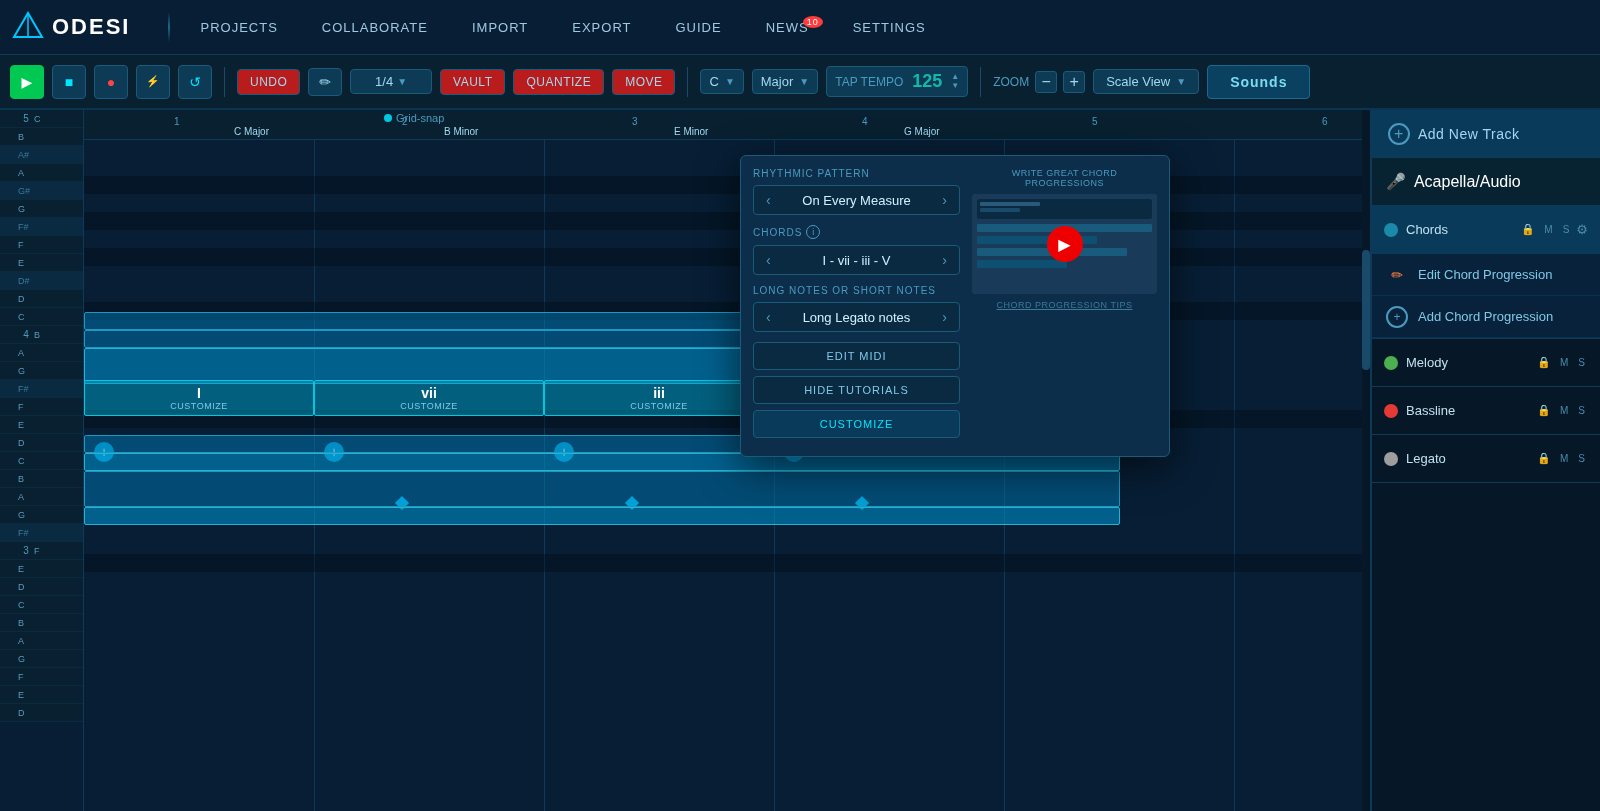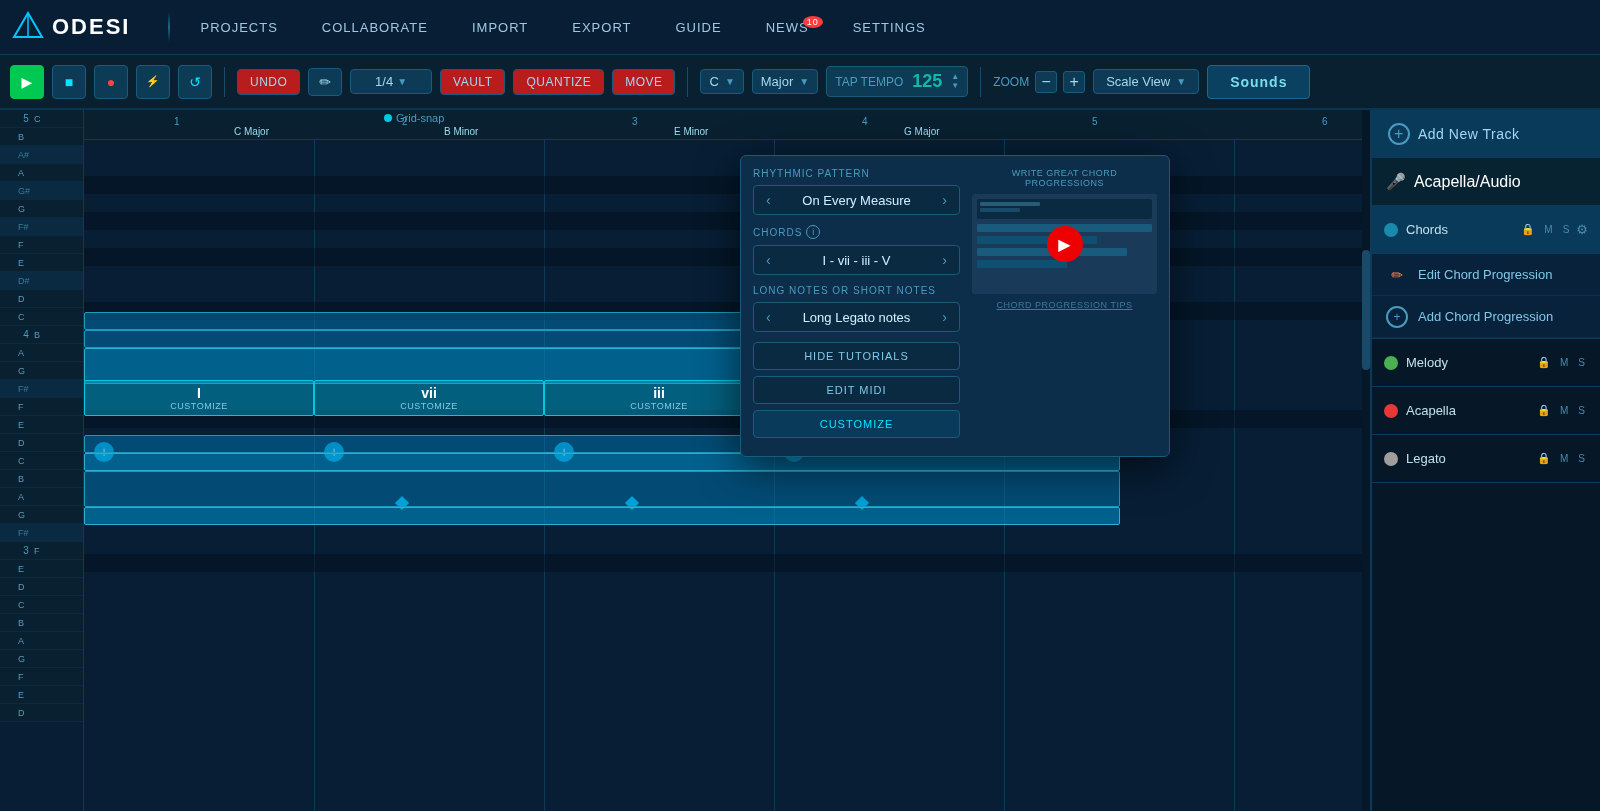"HIDE TUTORIALS" div.modal-btn { order: before "EDIT MIDI" -> after "EDIT MIDI" }
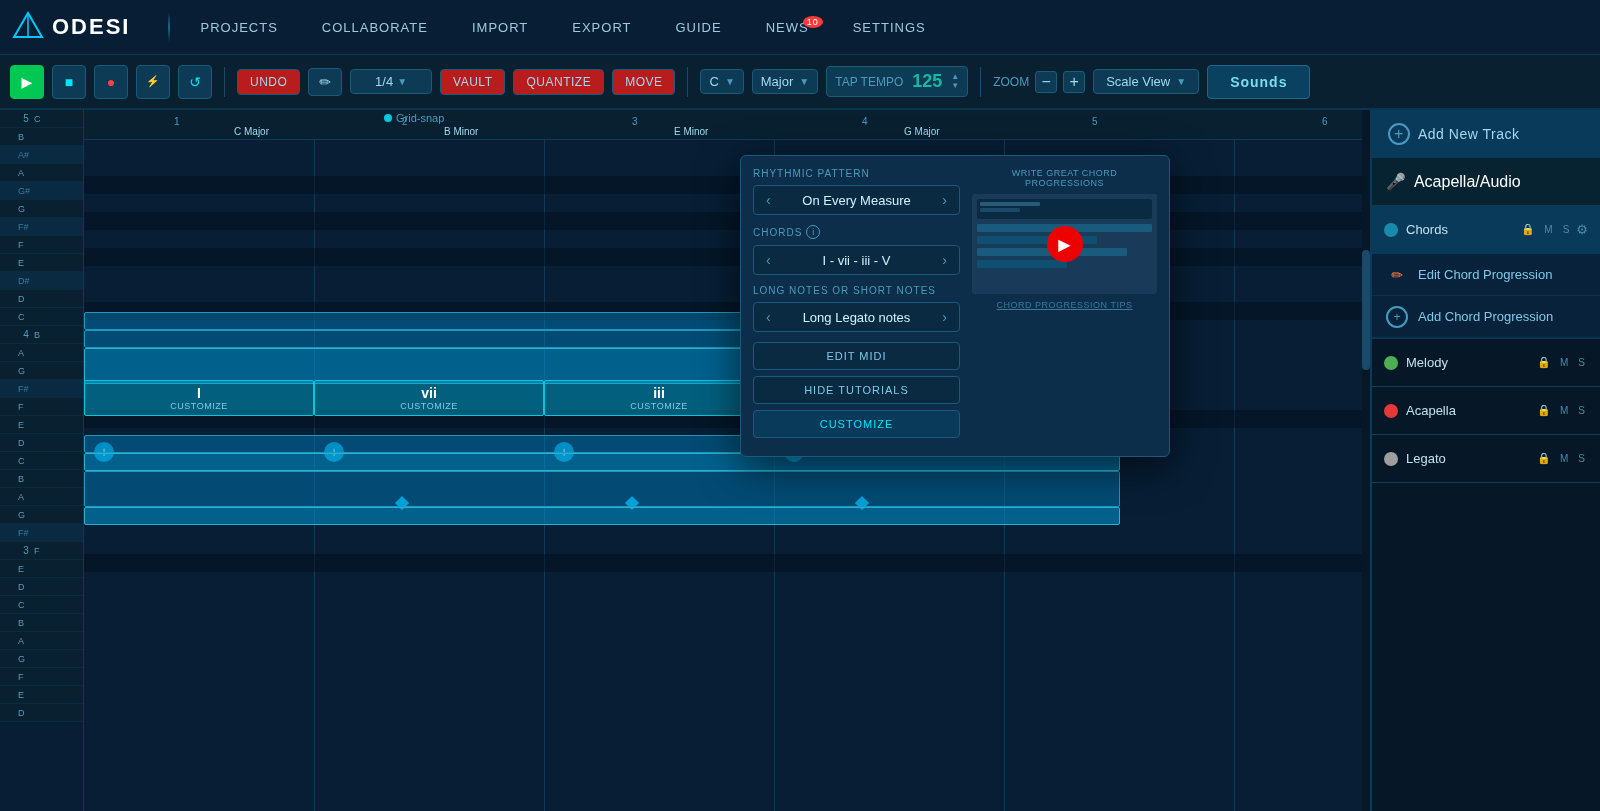"Acapella" span.track-name { text: Acapella -> Bassline }
